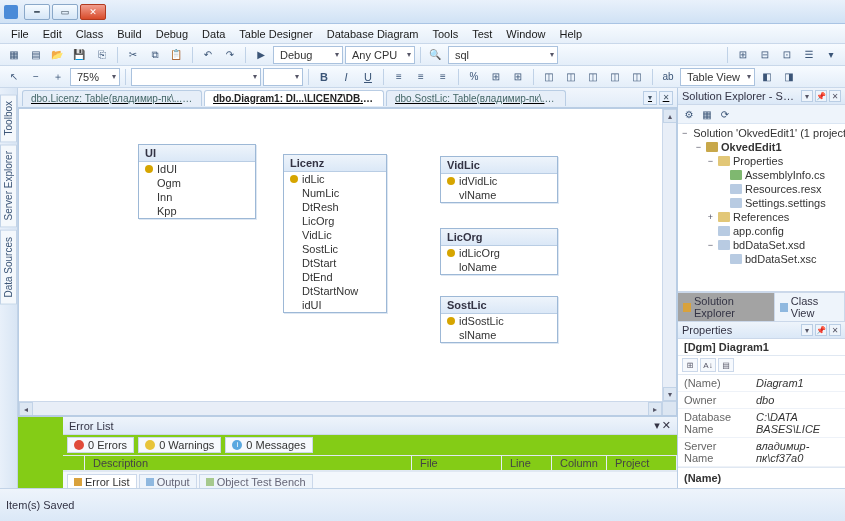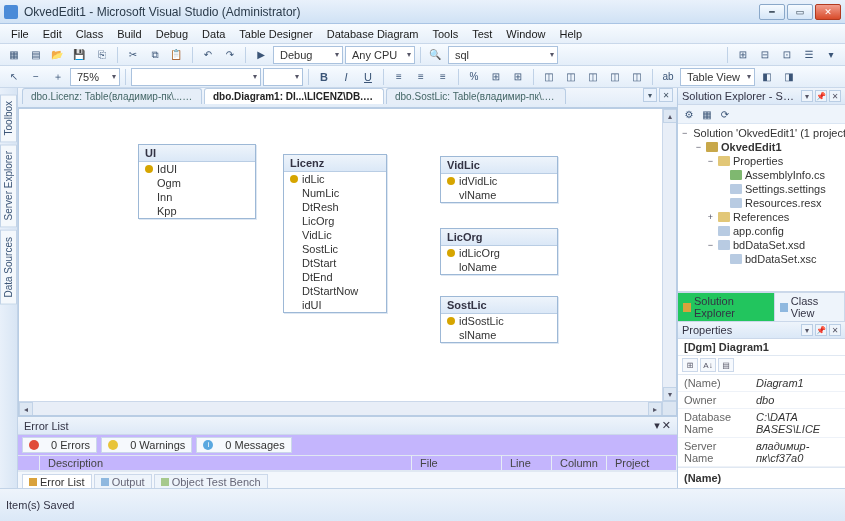"OkvedEdit1 - Microsoft Visual Studio" div.title { html: <div>OkvedEdit1 - Microsoft Visual Studio (Administrator)</div> -> none }
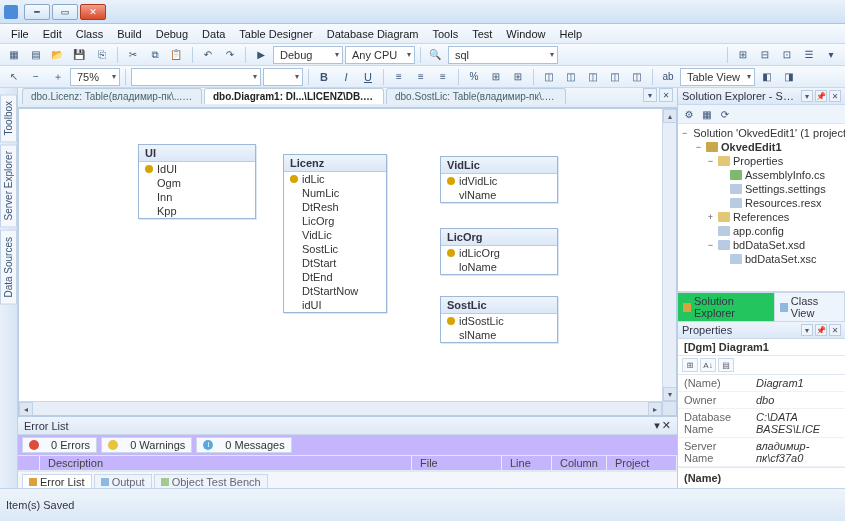"dbo.Licenz: Table(владимир-пк\...\...)" .doctabs { align-items: flex-start -> center; text-decoration: none -> underline }
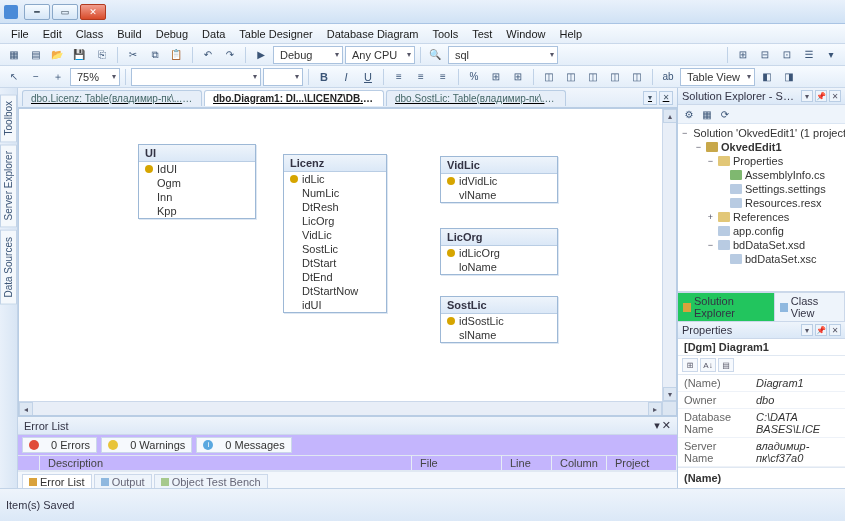"Settings.settings" div.tree-row { order: before "Resources.resx" -> after "Resources.resx" }
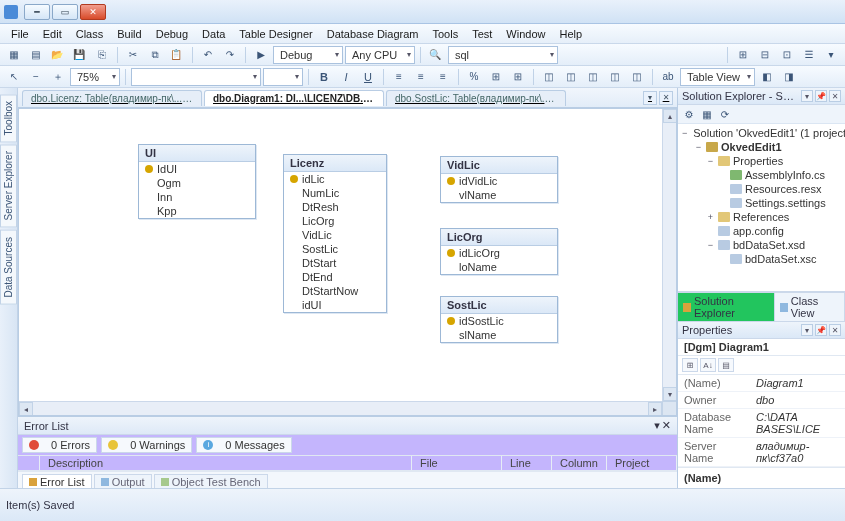"Solution Explorer" .rp-tab.active { background: #22c55e -> #a3a3a3 }
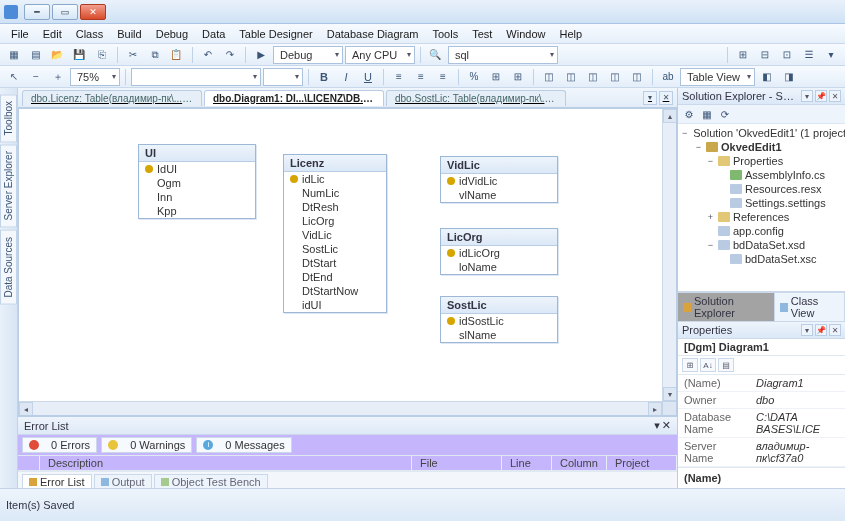"Error List" .errorlist { background: #c4b5fd -> #84cc16; padding-left: none -> 45px }
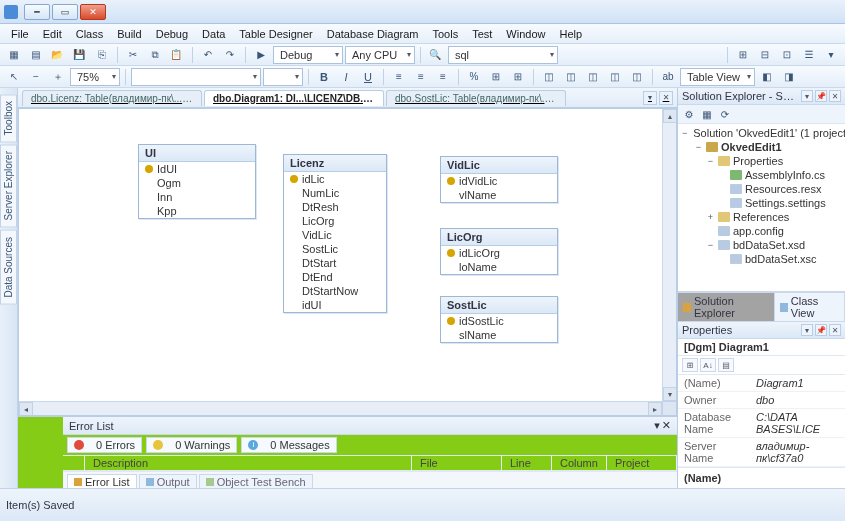"0 Errors" .el-tab { gap: 12px -> 4px }
